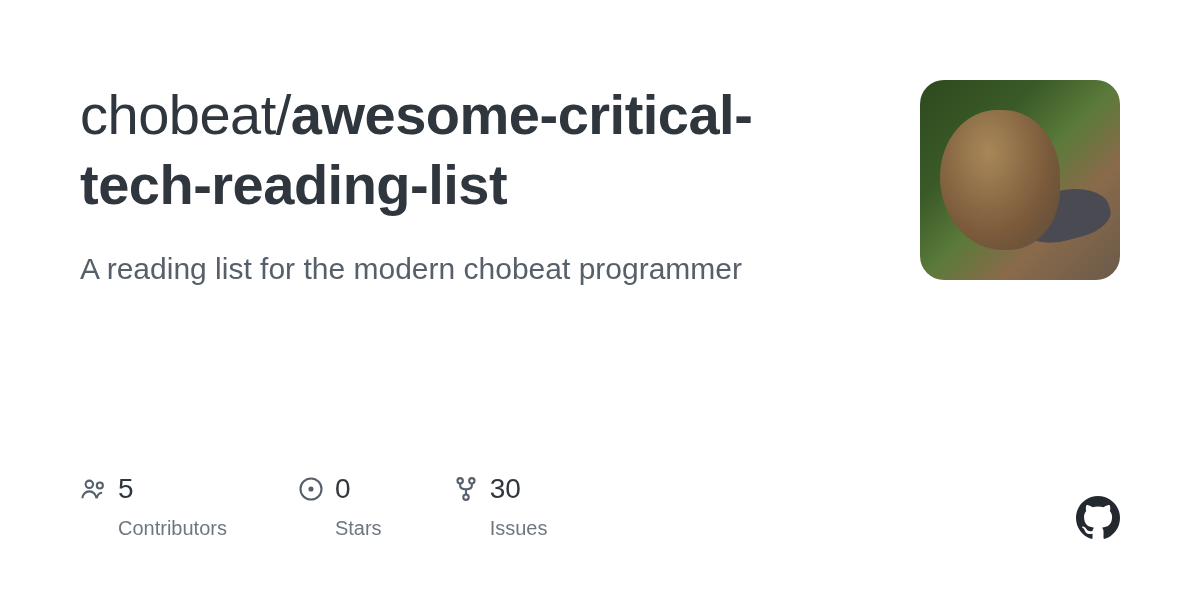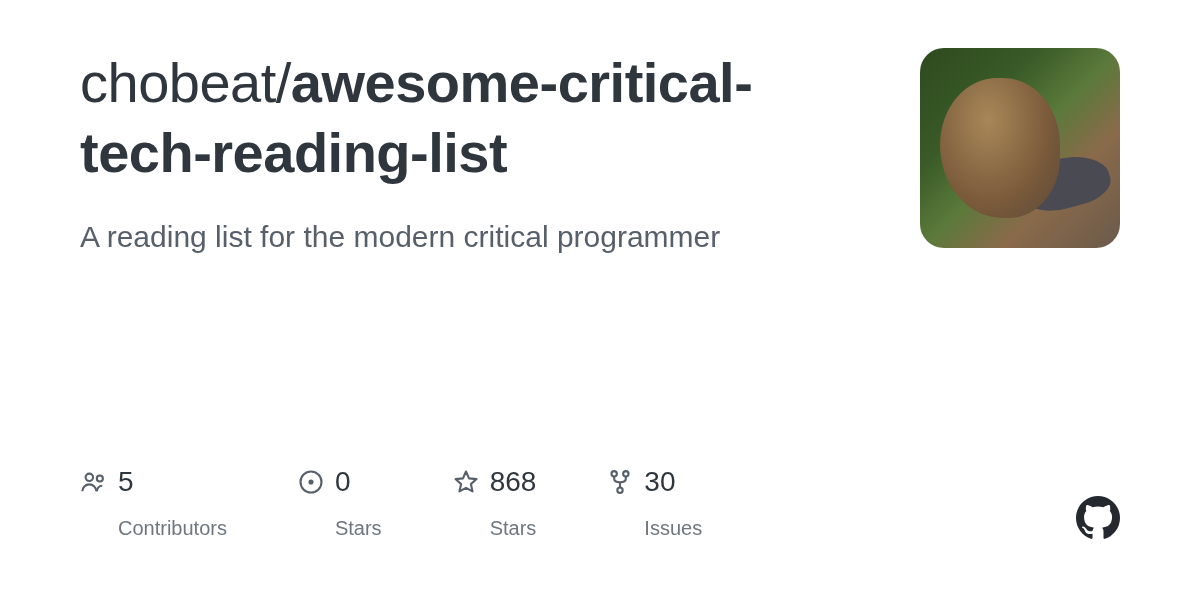"chobeat/awesome-critical-tech-reading-li" .container { padding: 48px 80px 0 80px -> 80px 80px 0 80px }
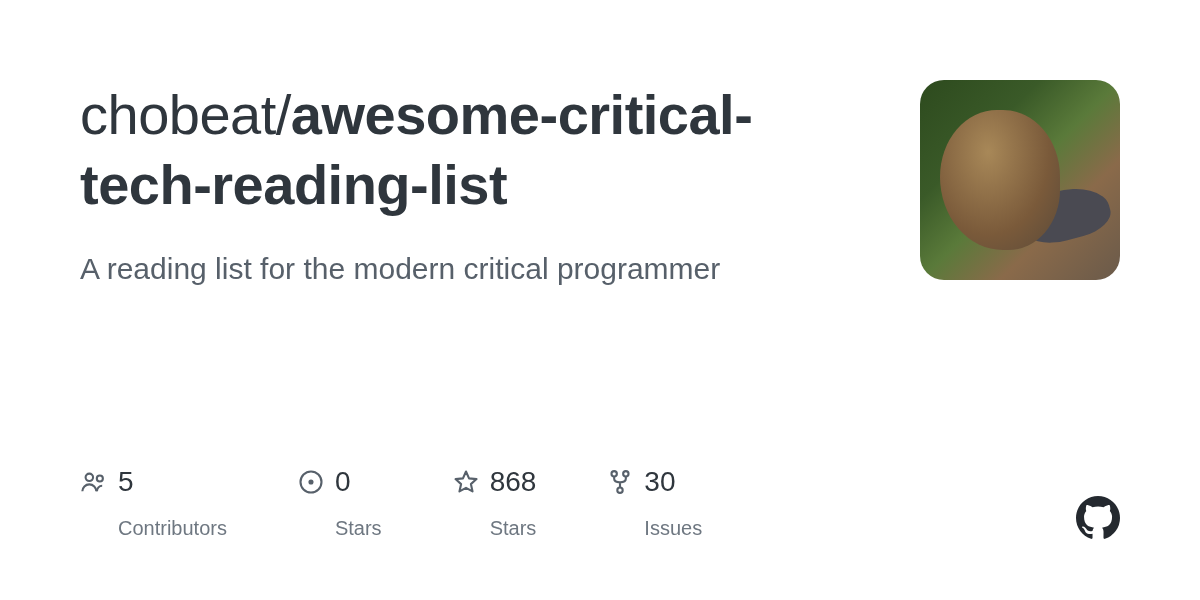"A reading list for the" p.description { text: critical -> chobeat }
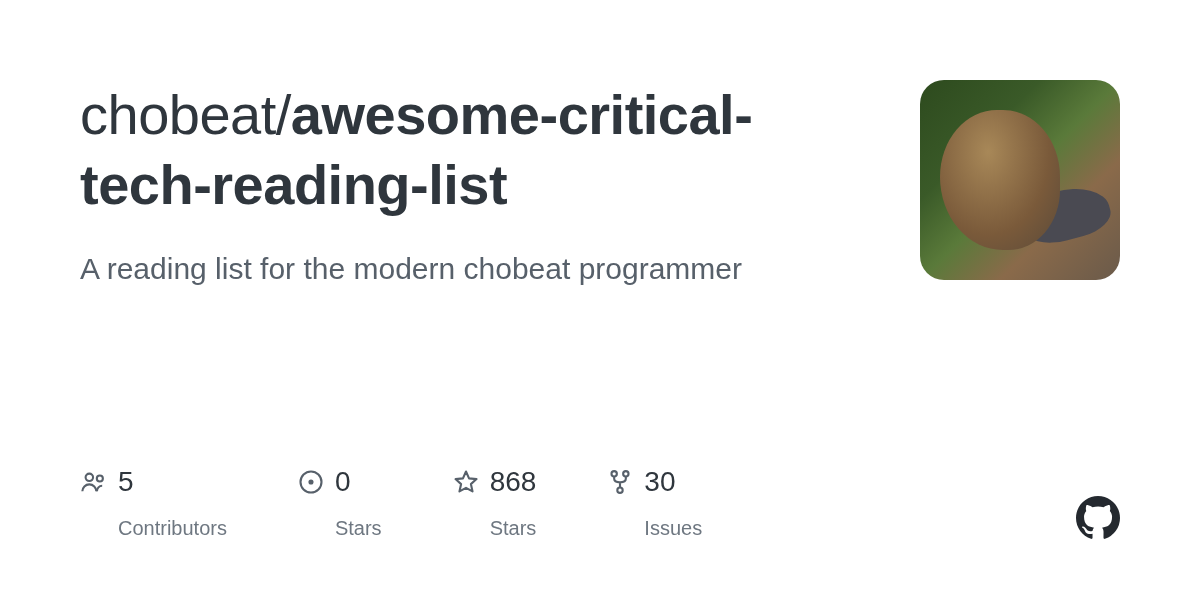"868" div.stat { html: <div> <div> <span> <svg> <path></path> </svg> </span> <span>868</span> </div> <span>Stars</span> </div> -> none }
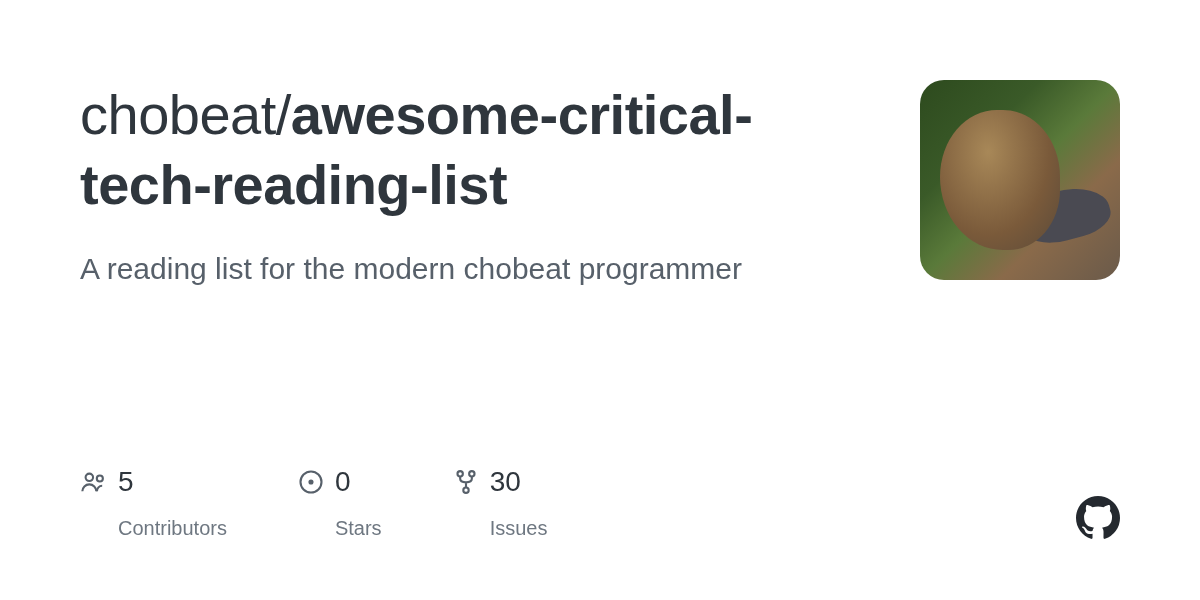"Contributors" .stat-label { margin-top: 19px -> 12px }
